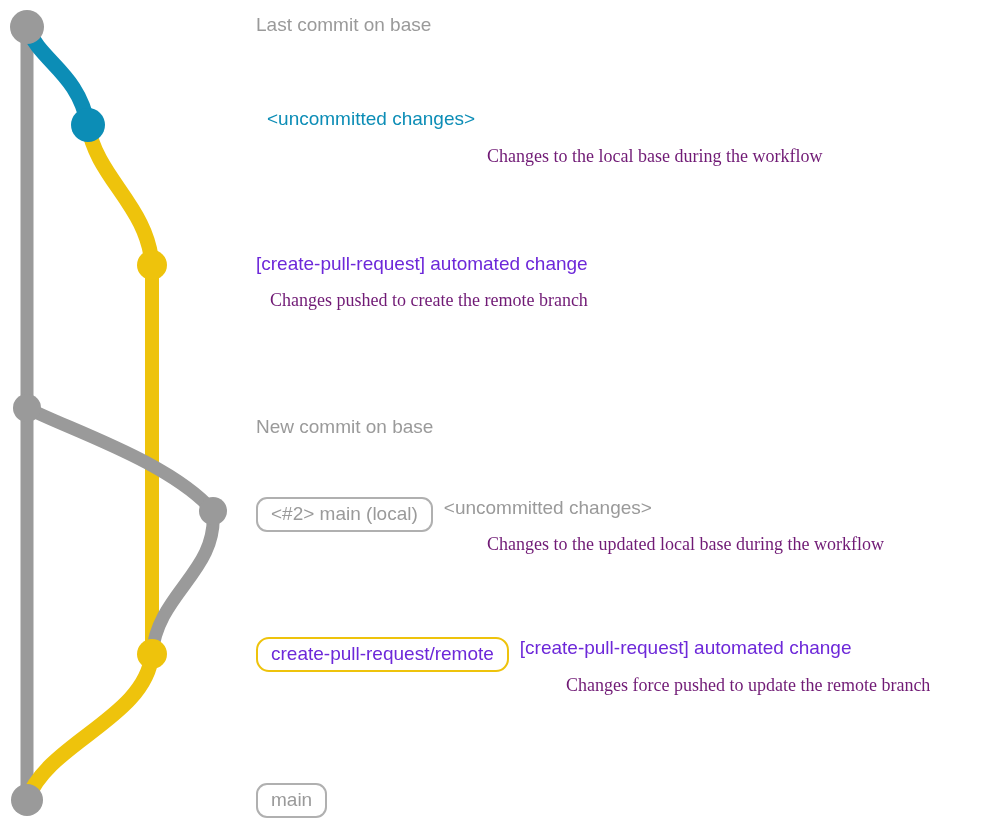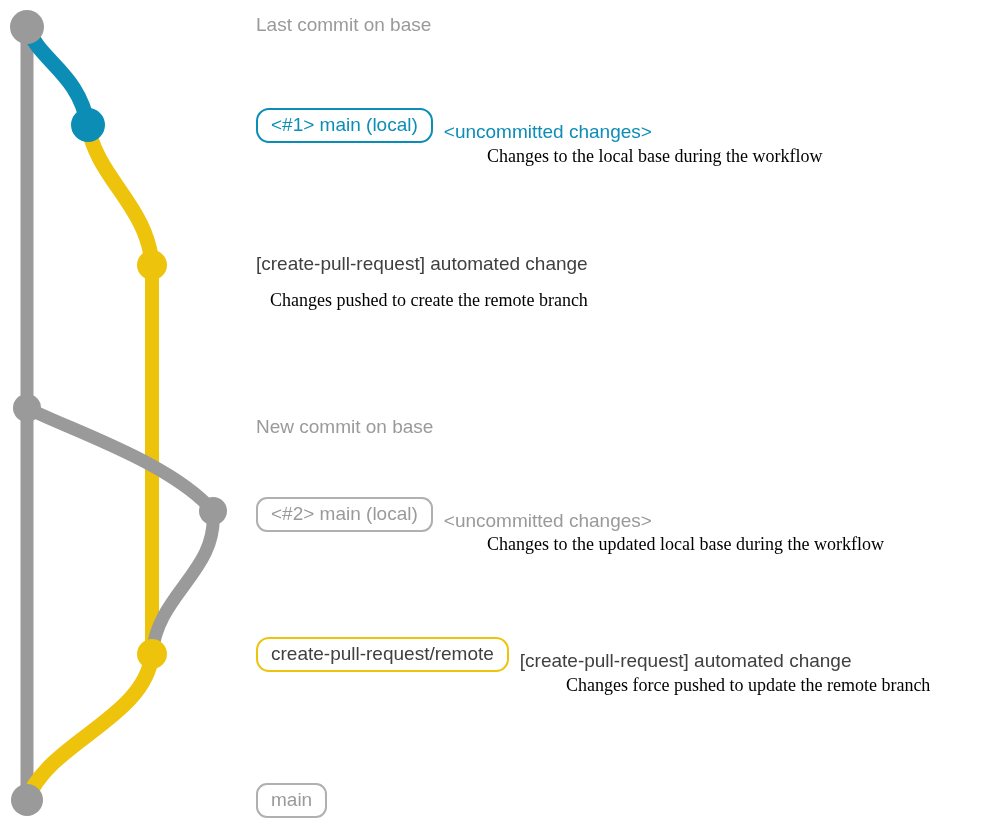"Last commit on base" .row { align-items: flex-end -> flex-start }
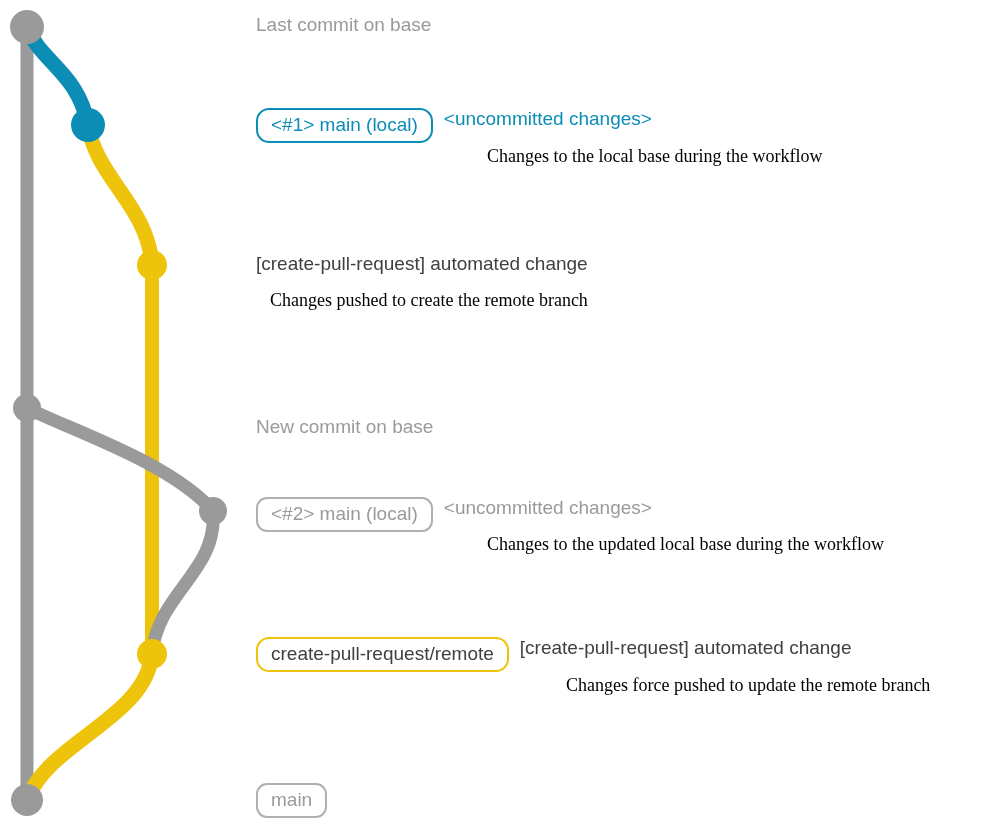"<#1> main (local)" span.badge { html: <span>&lt;#1&gt; main (local)</span> -> none }
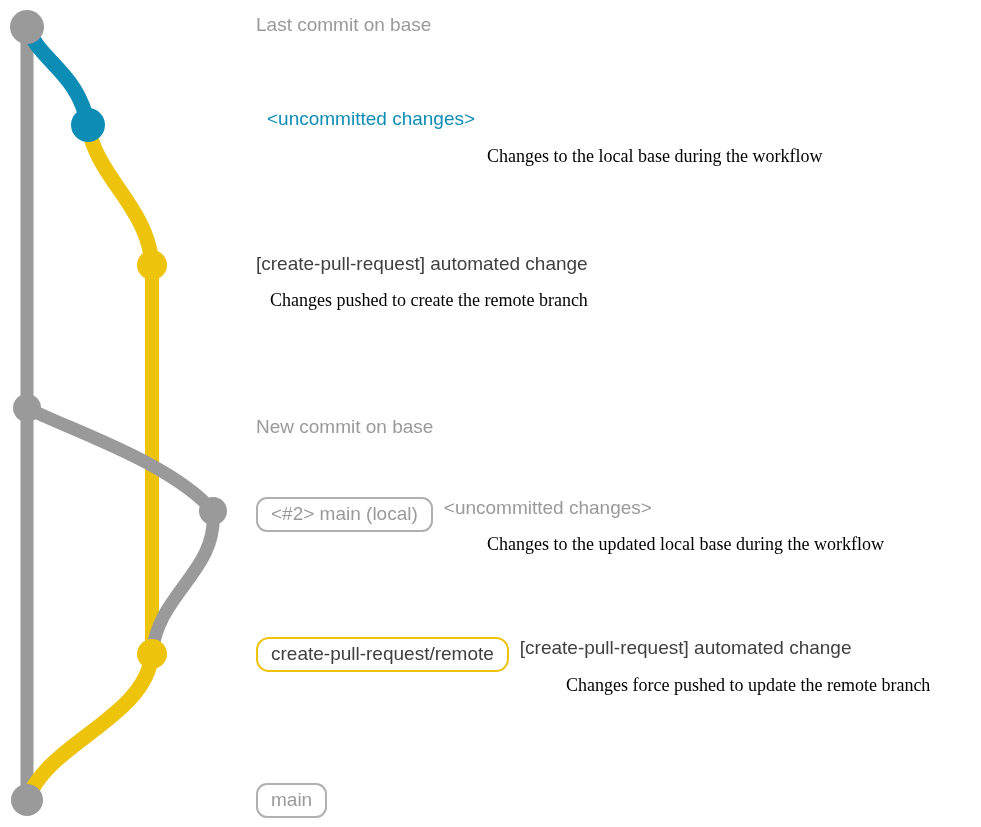"Changes to the local base" .desc { color: #000000 -> #701a75 }
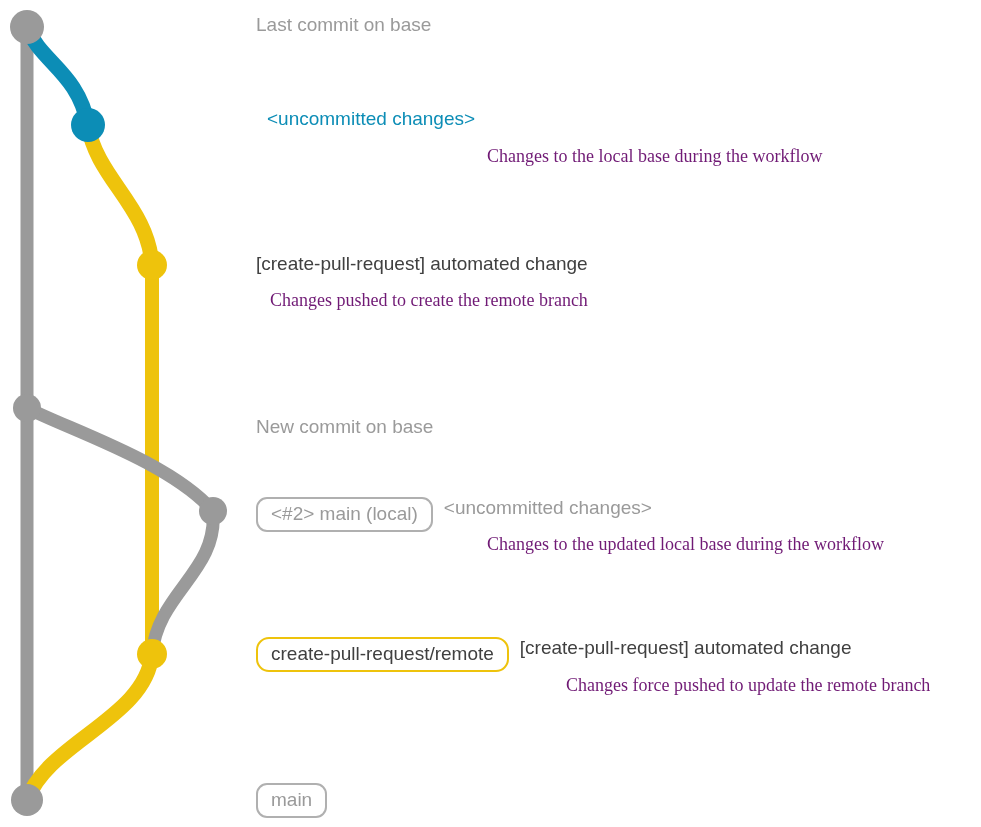"[create-pull-request] automated change" .c-yellow { color: #404040 -> #6d28d9 }
